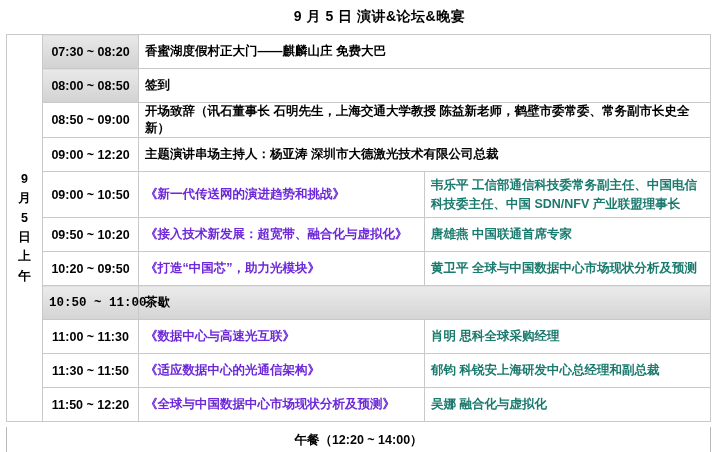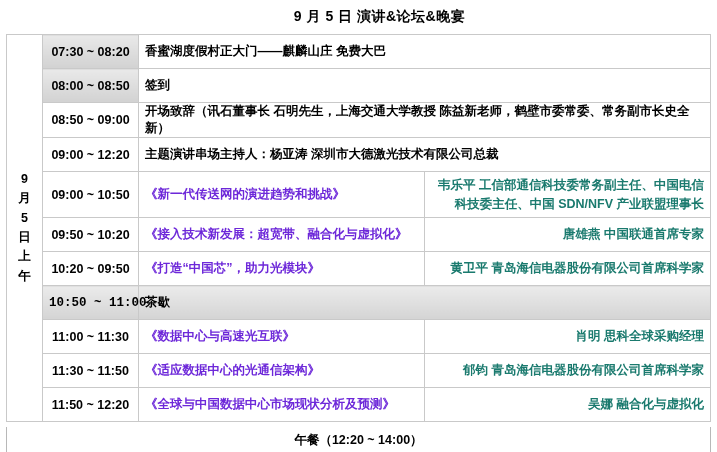"韦乐平 工信部通信科技委常务副主任、中国电信科技委主任、中国 SDN/NFV" .col-speaker { text-align: right -> none }
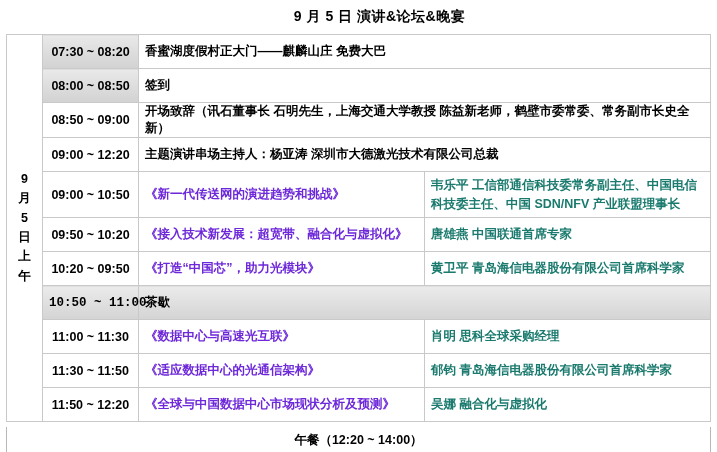"黄卫平 青岛海信电器股份有限公司首席科学家" td.cell-speaker { text: 青岛海信电器股份有限公司首席科学家 -> 全球与中国数据中心市场现状分析及预测 }
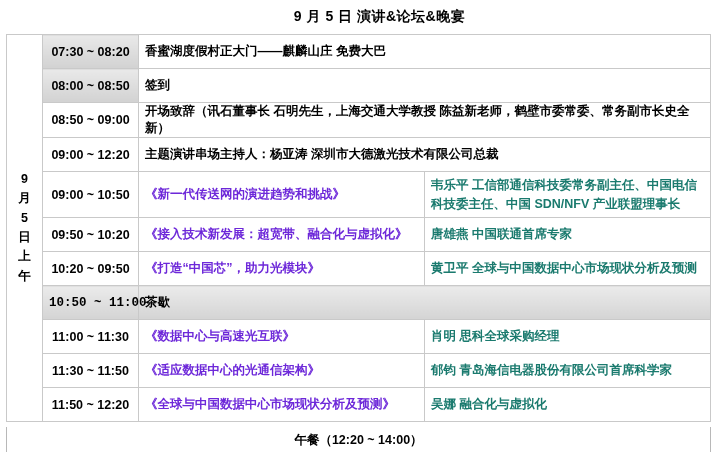"郁钧 青岛海信电器股份有限公司首席科学家" td.cell-speaker { text: 青岛海信电器股份有限公司首席科学家 -> 科锐安上海研发中心总经理和副总裁 }
